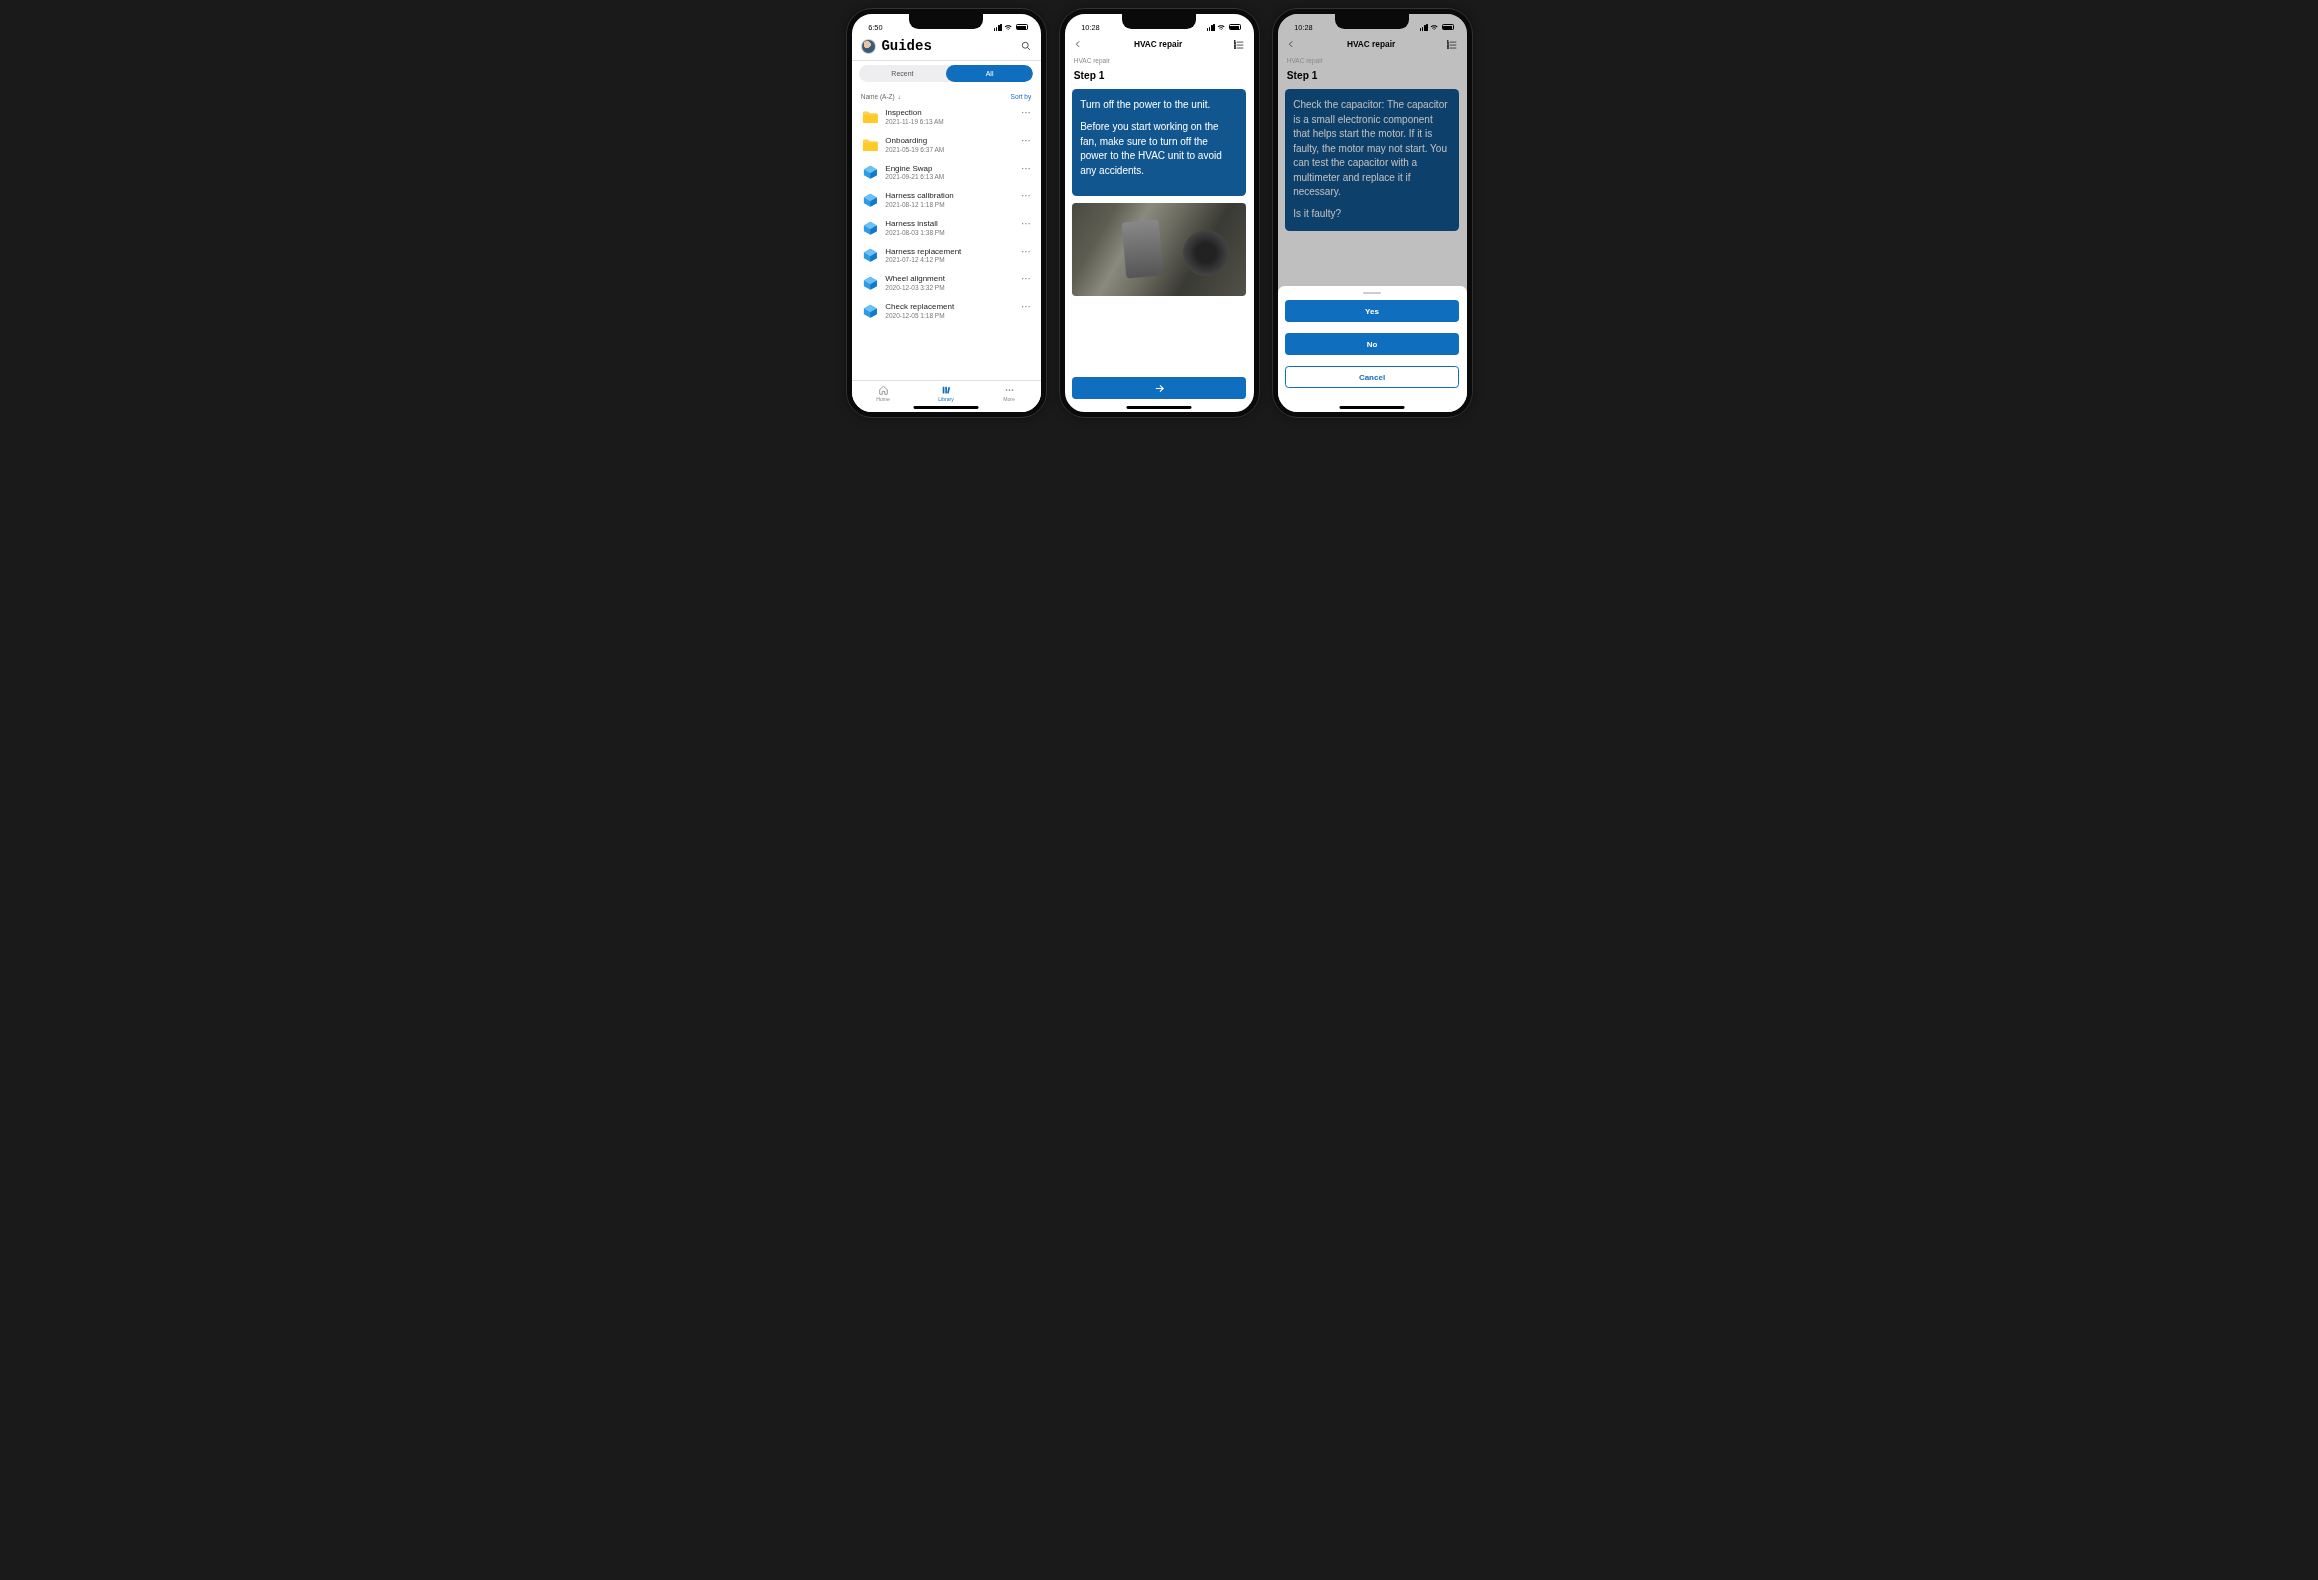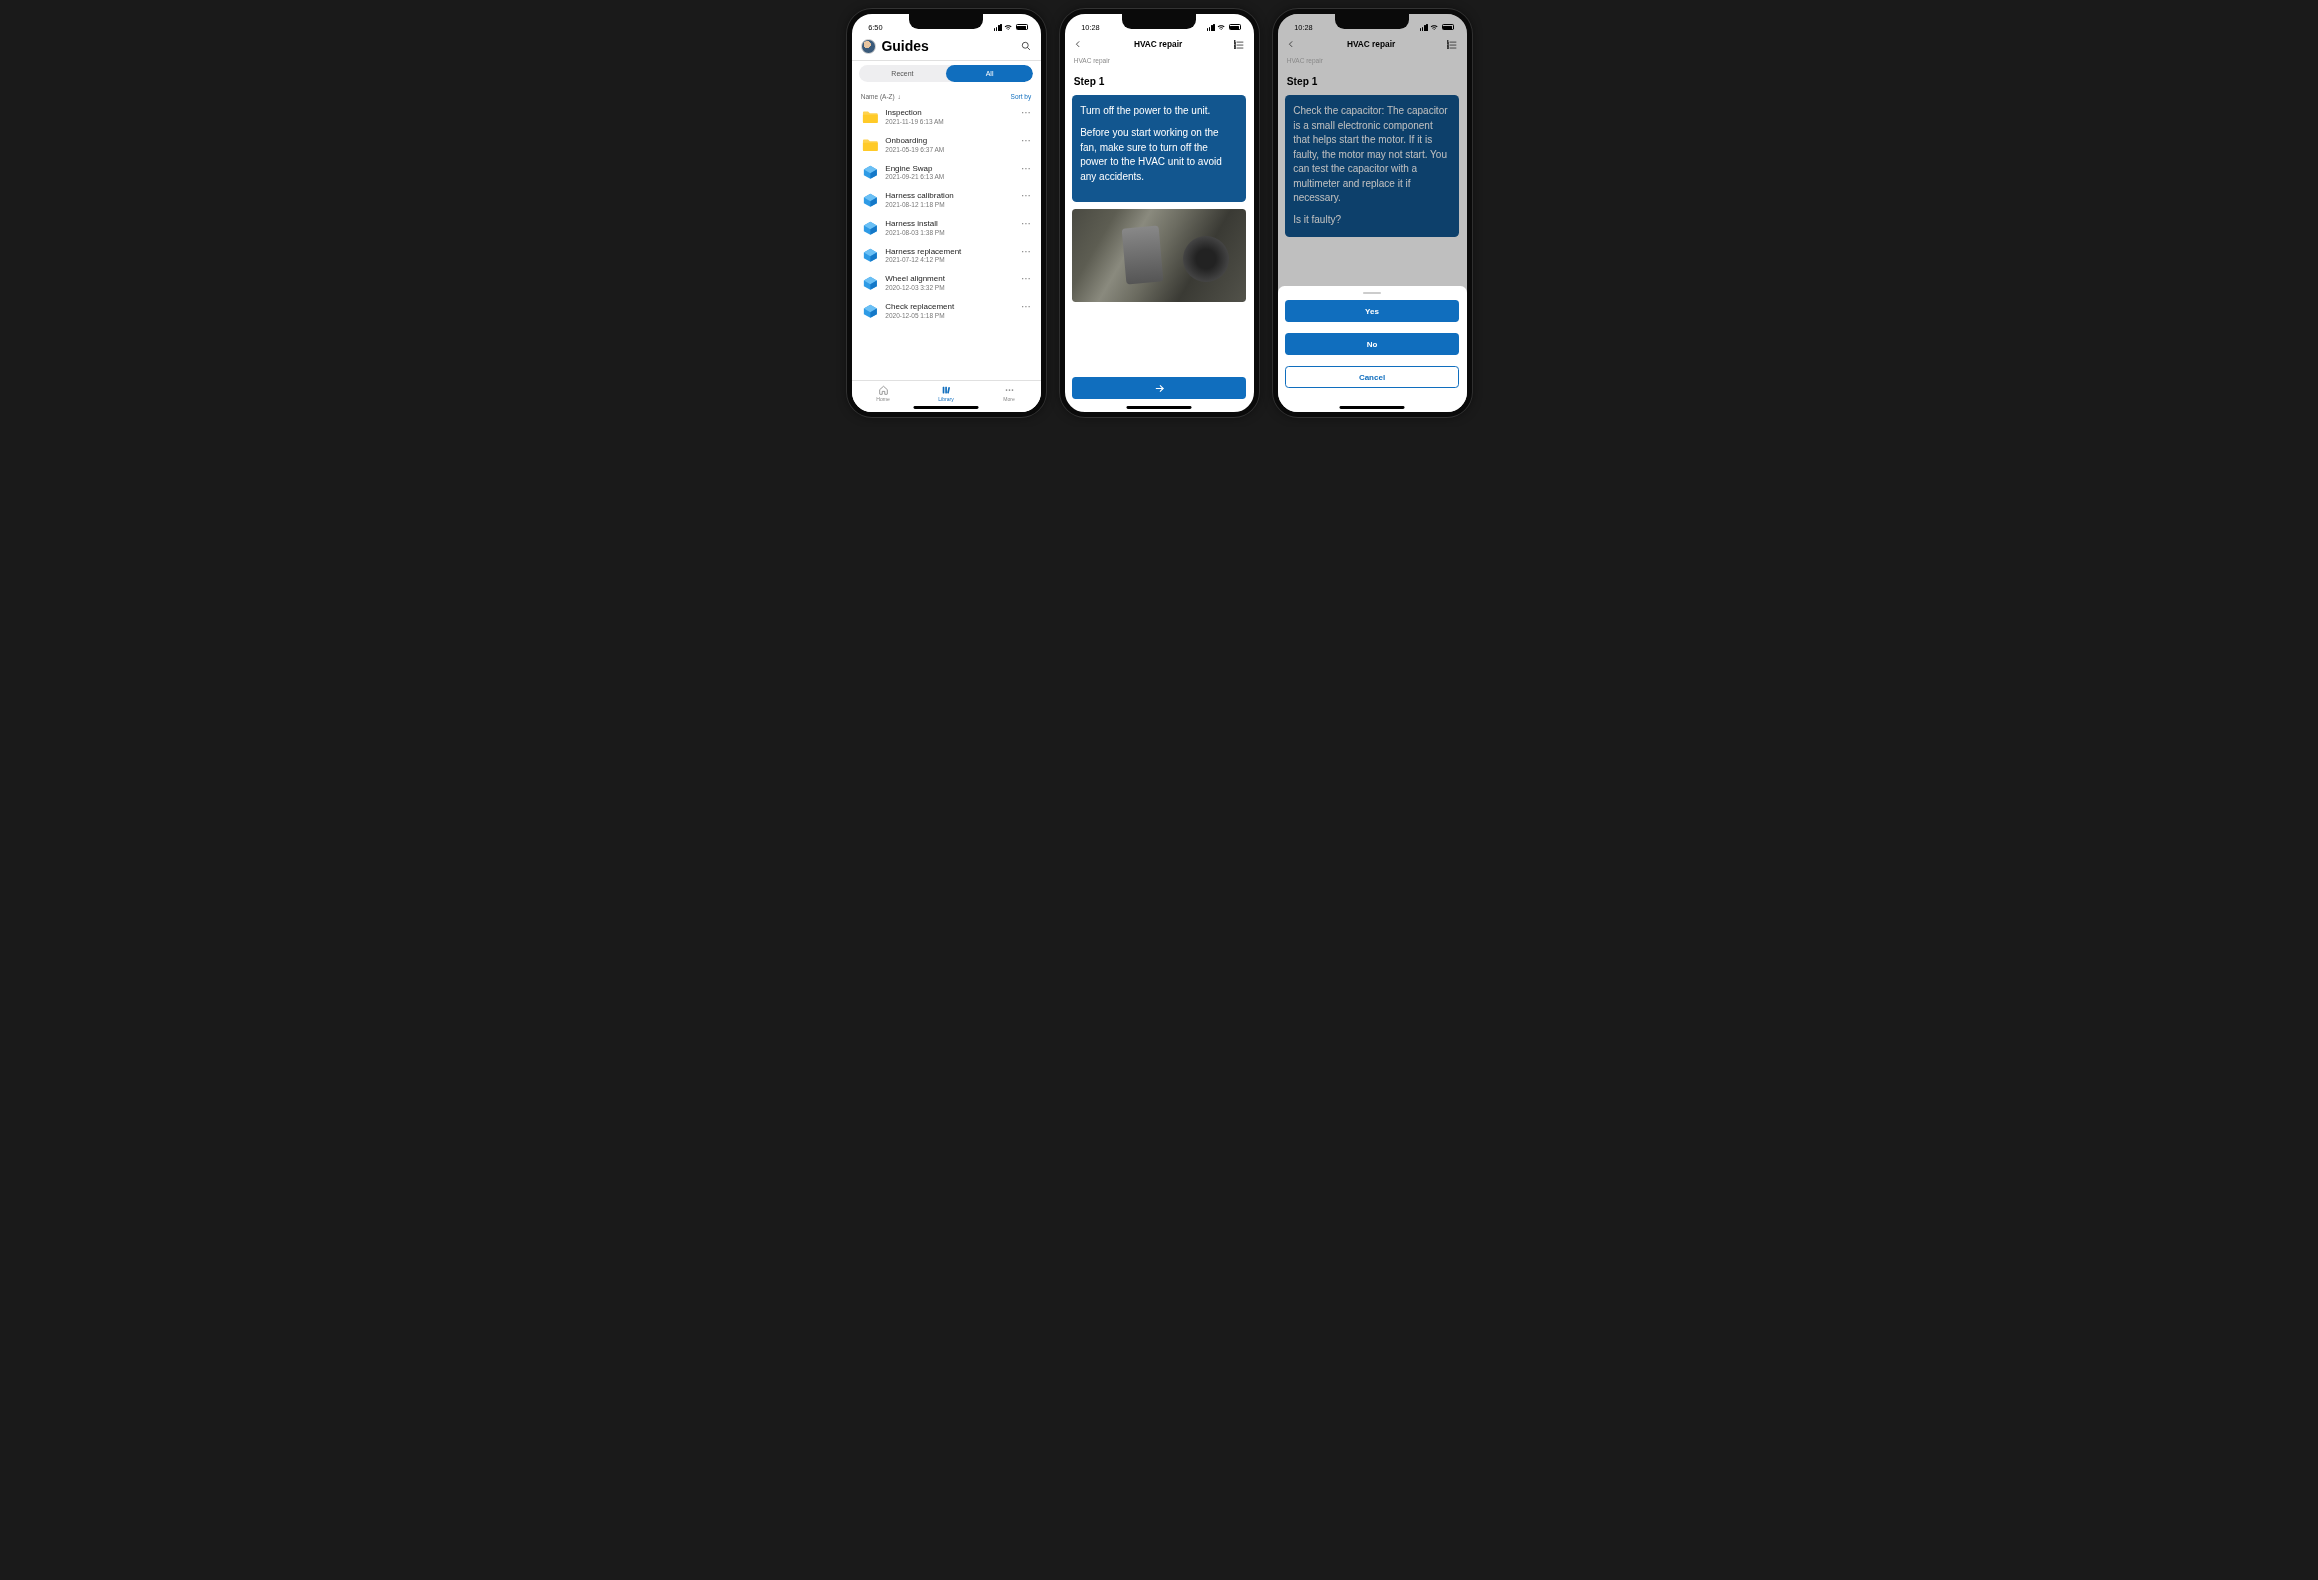"Guides" .header1-left { font-family: none -> Liberation Mono, monospace }
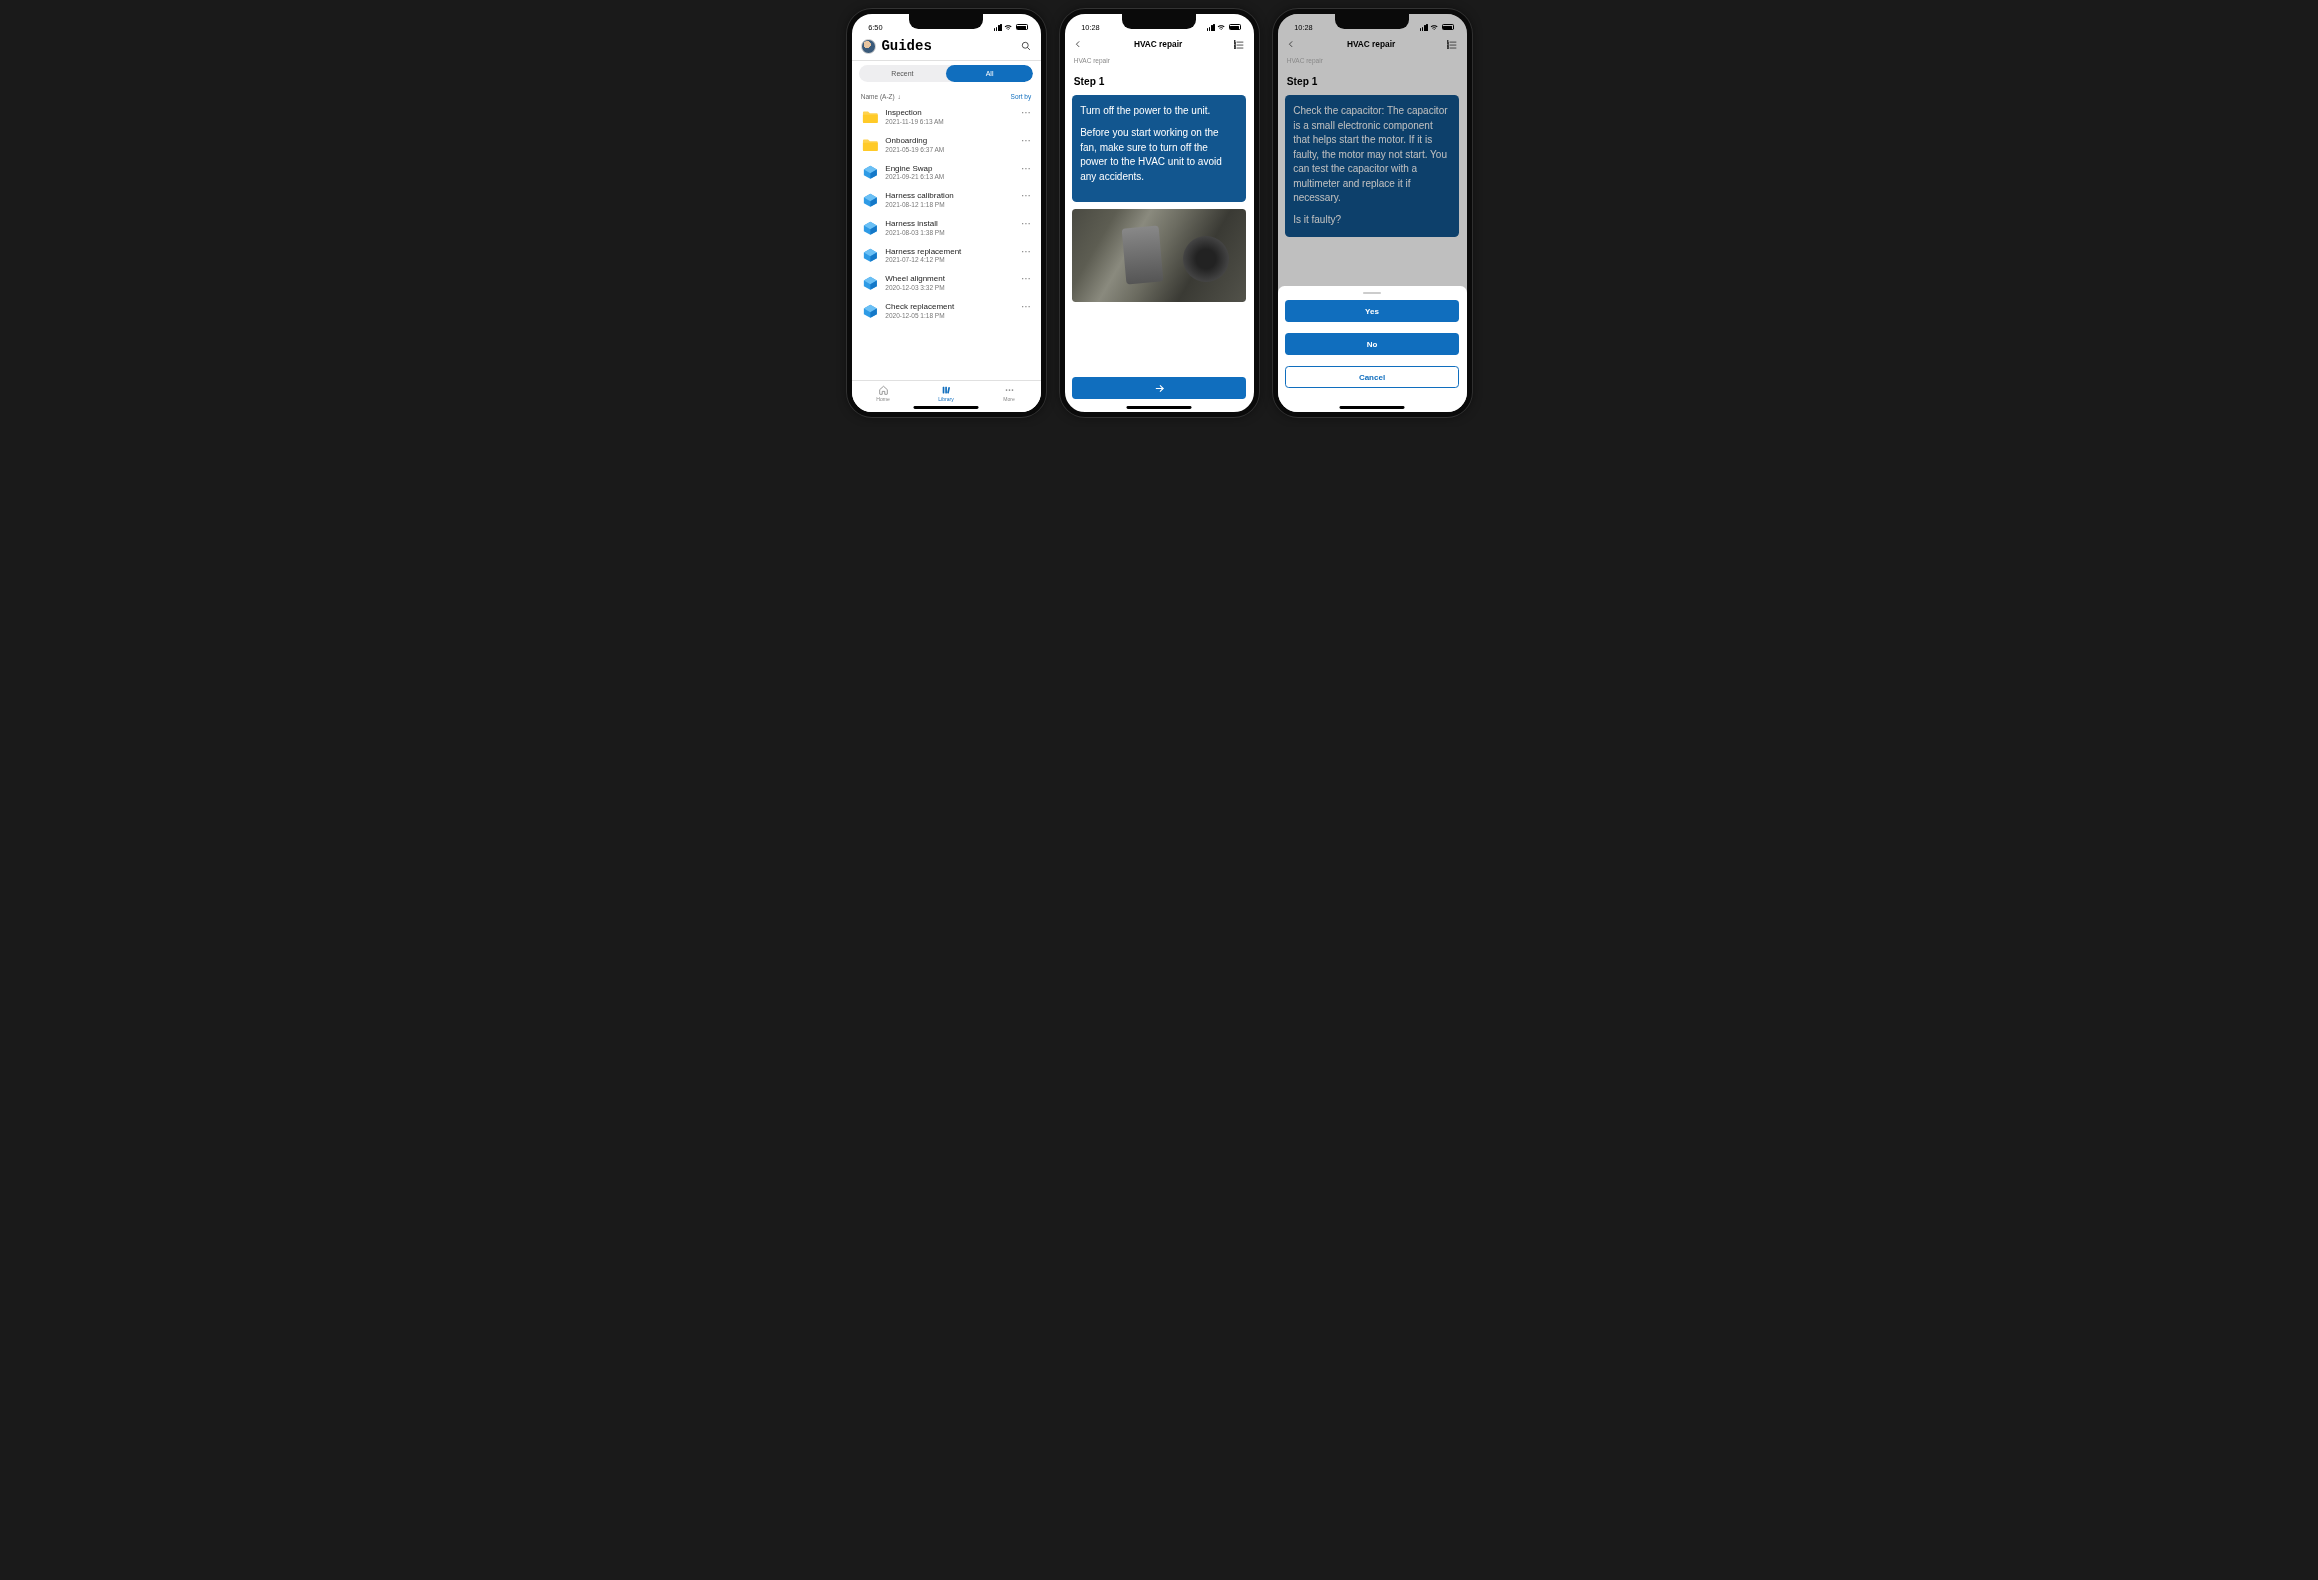"Step 1" .step-label { margin-top: 12px -> 6px }
